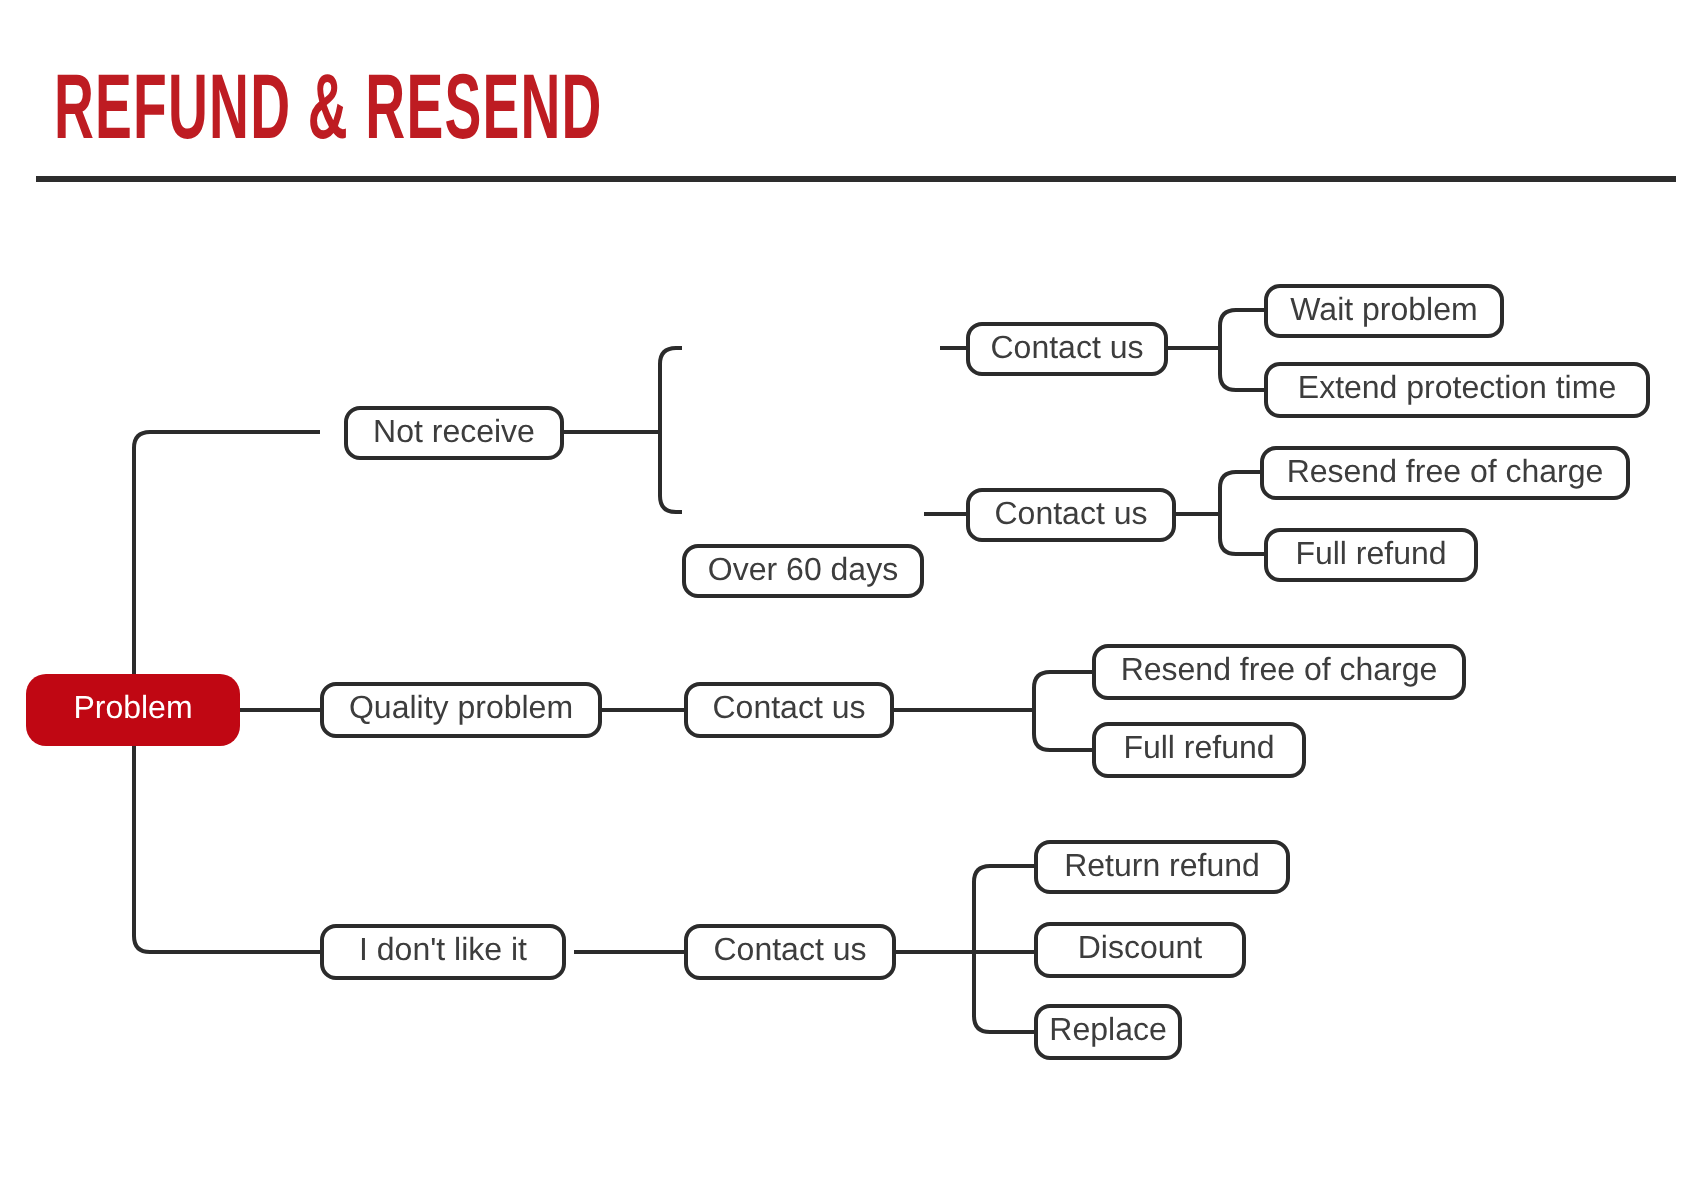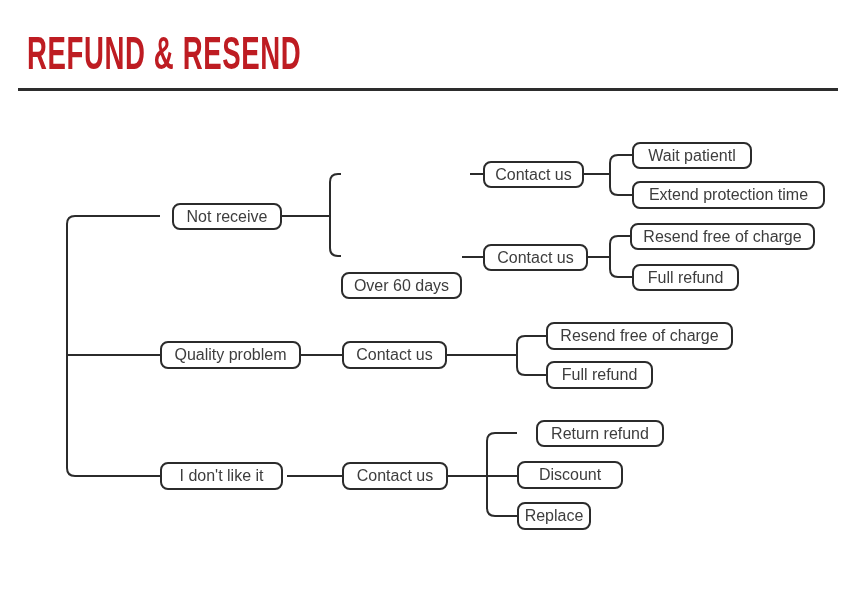"Wait patientl" div.node { text: patientl -> problem }
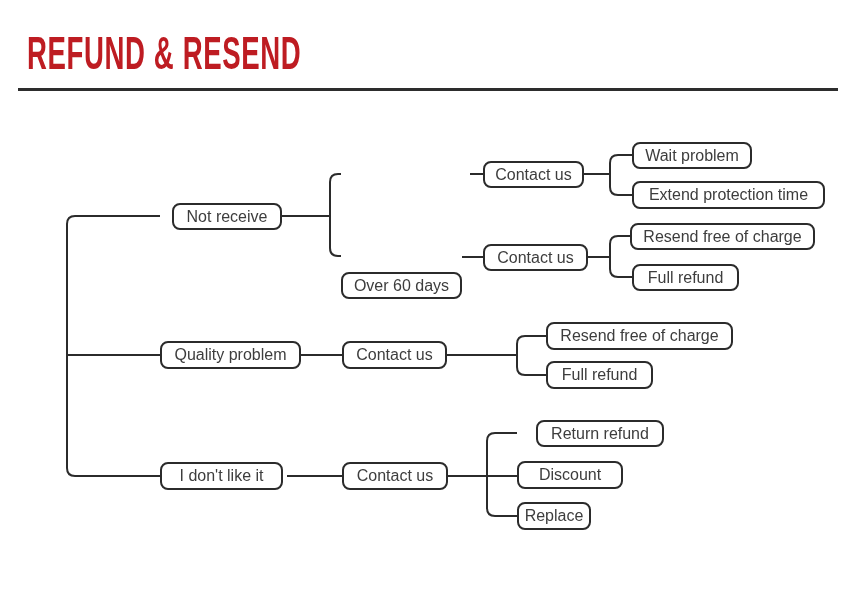"Problem" div.node { html: none -> <div>Problem</div> }
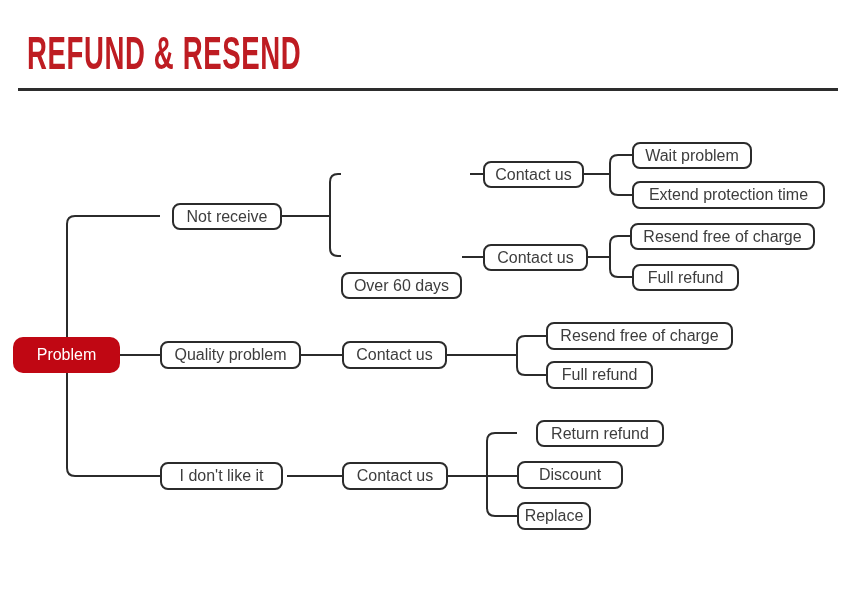"Return refund" div.node { left: 536px -> 517px }
